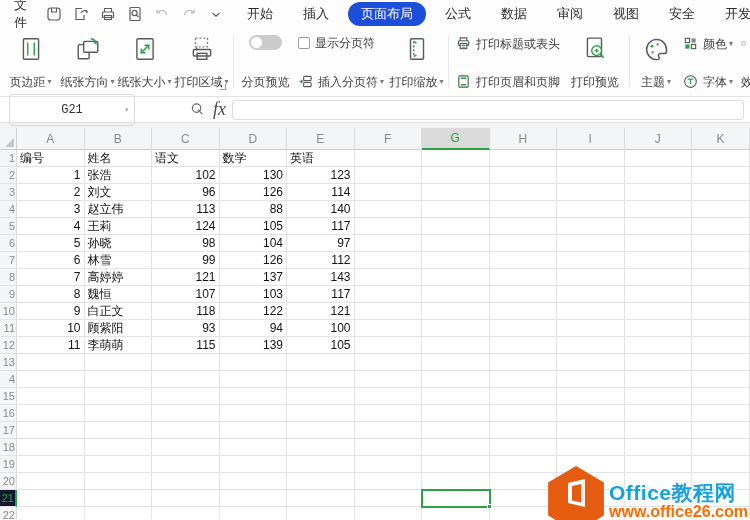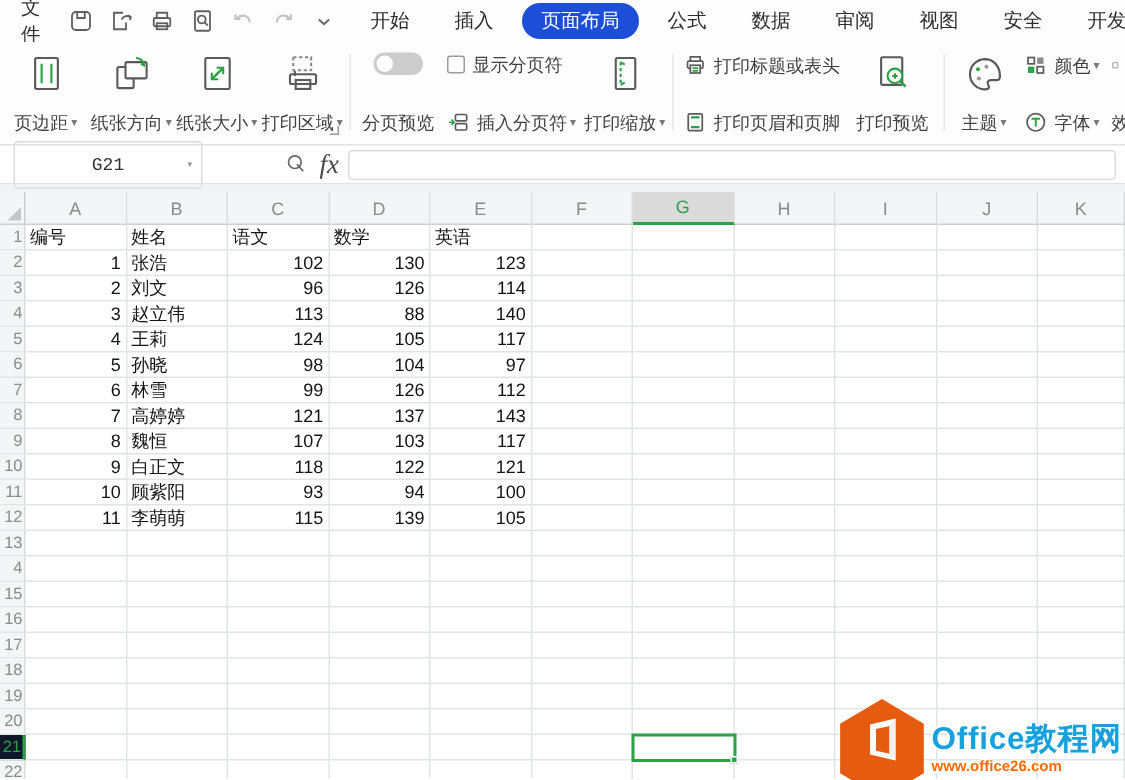"www.office26.com" .wm-url { font-size: 10px -> 16px }
